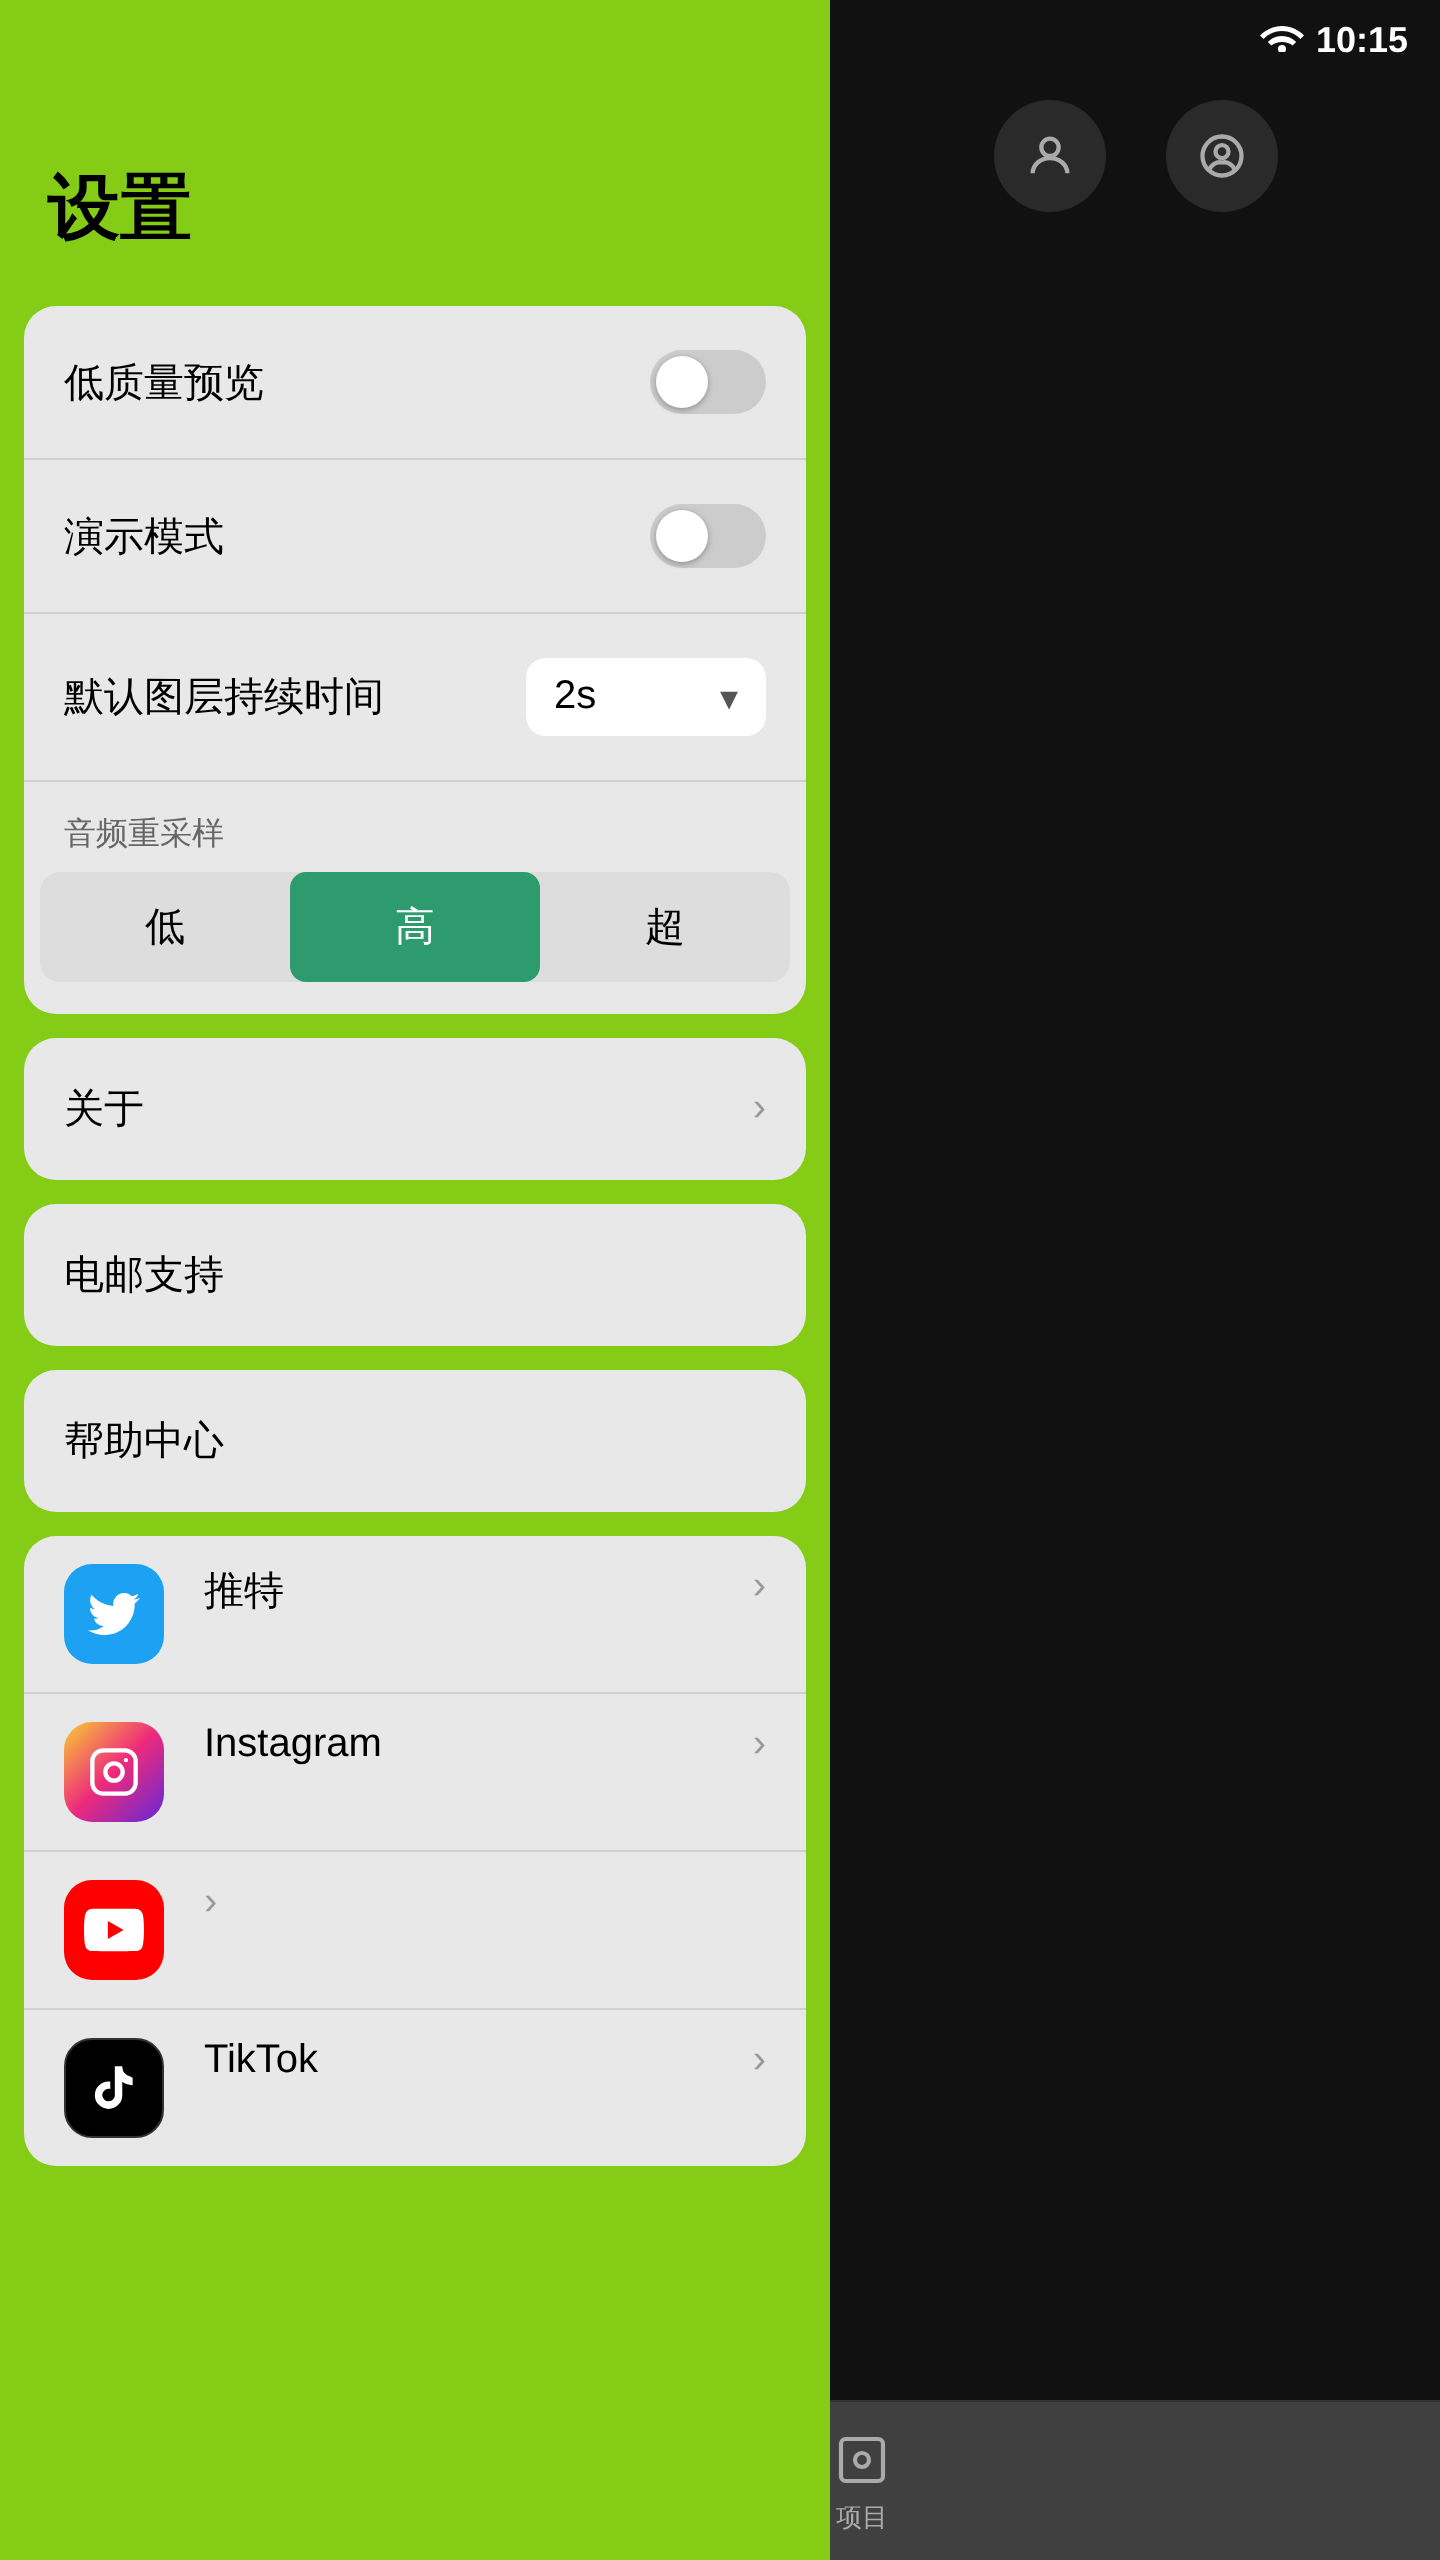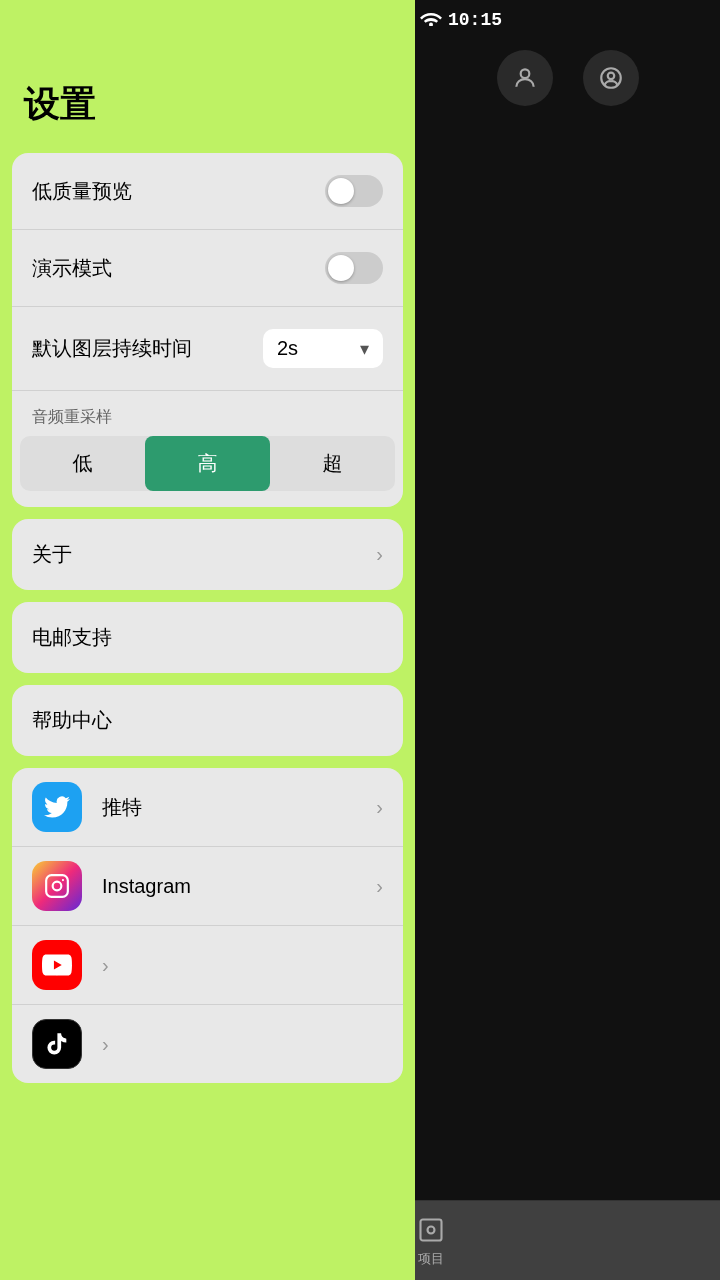"10:15" .status-bar { font-family: Liberation Mono, monospace -> none; justify-content: flex-start -> flex-end }
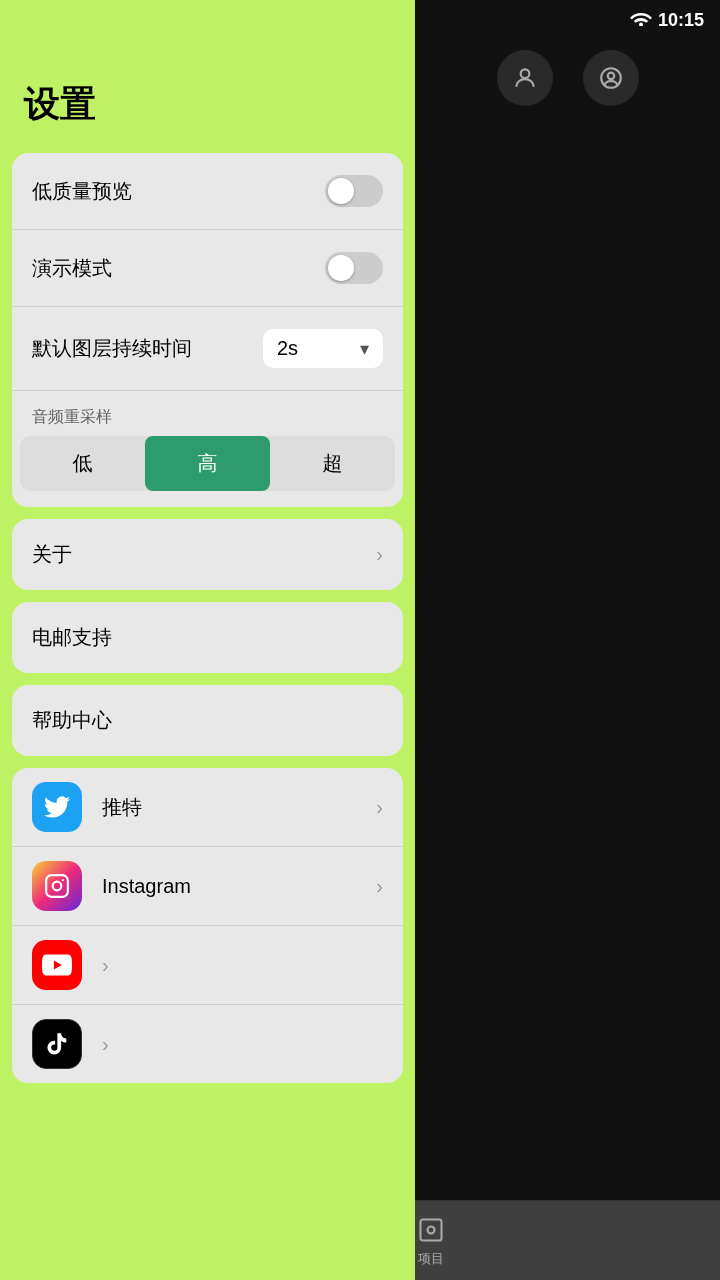"设置" .settings-panel { background: #bef264 -> #84cc16 }
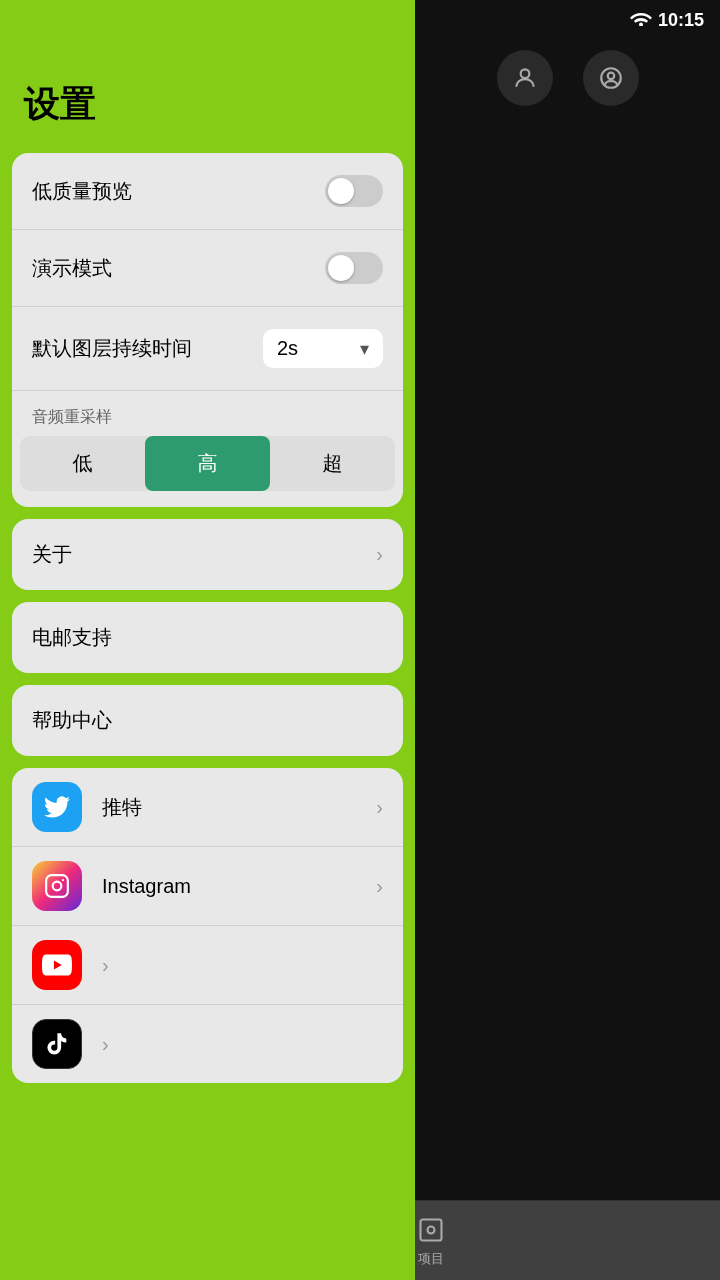"推特" .social-row { align-items: center -> flex-start }
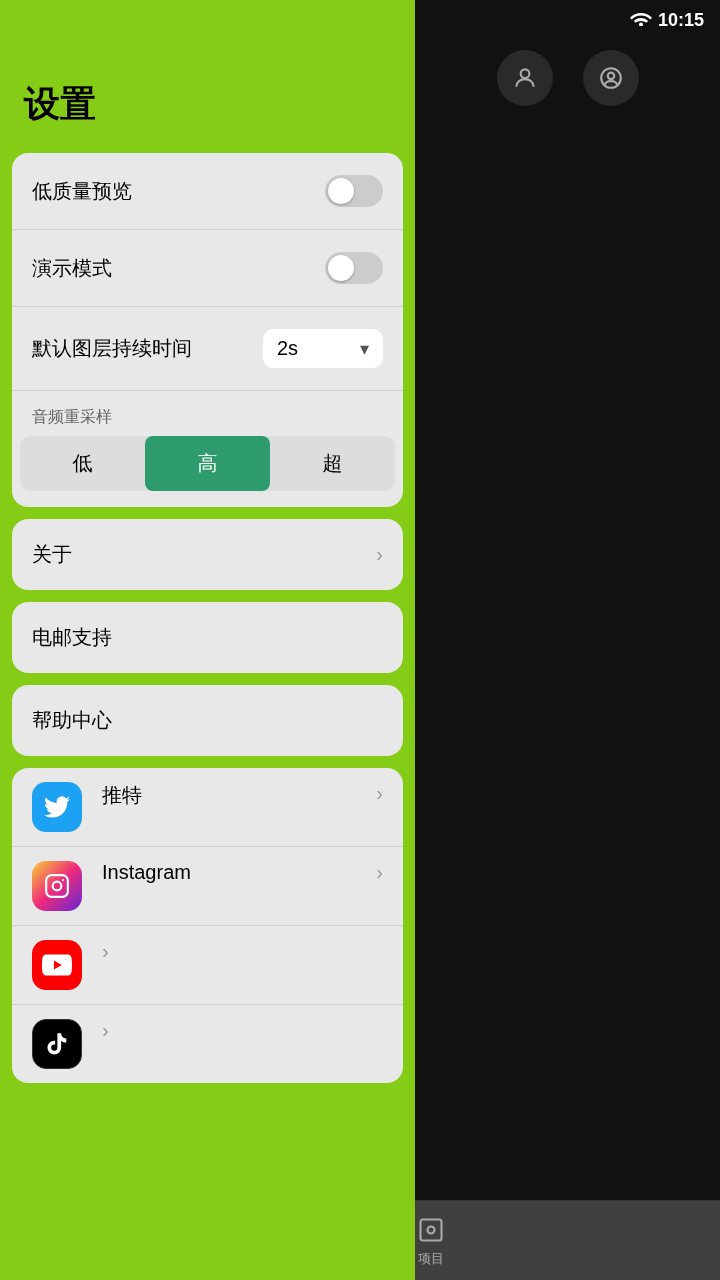"TikTok" span.social-name { html: none -> <span>TikTok</span> }
